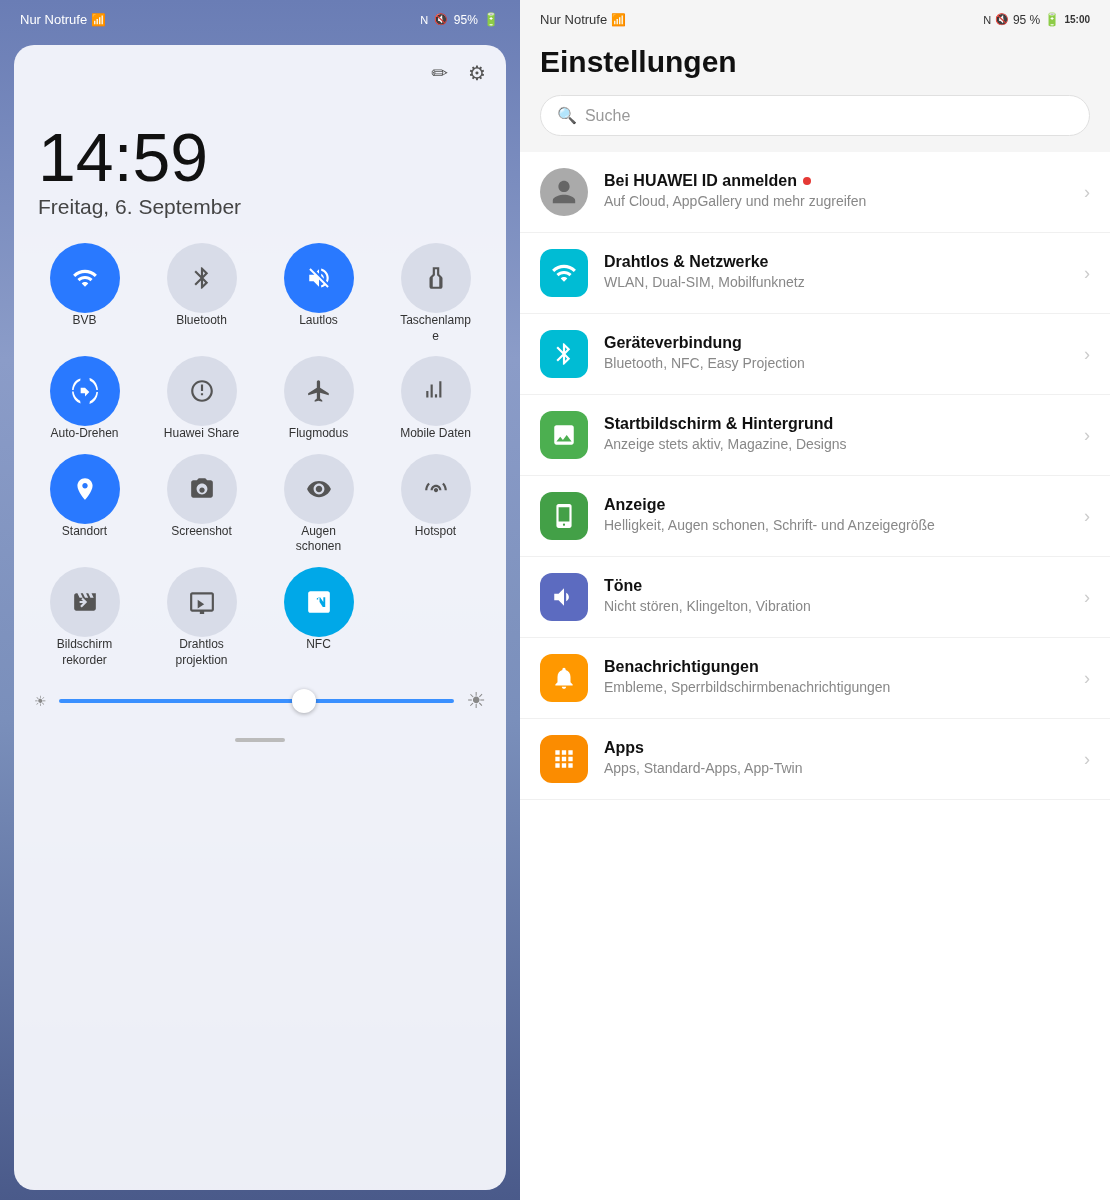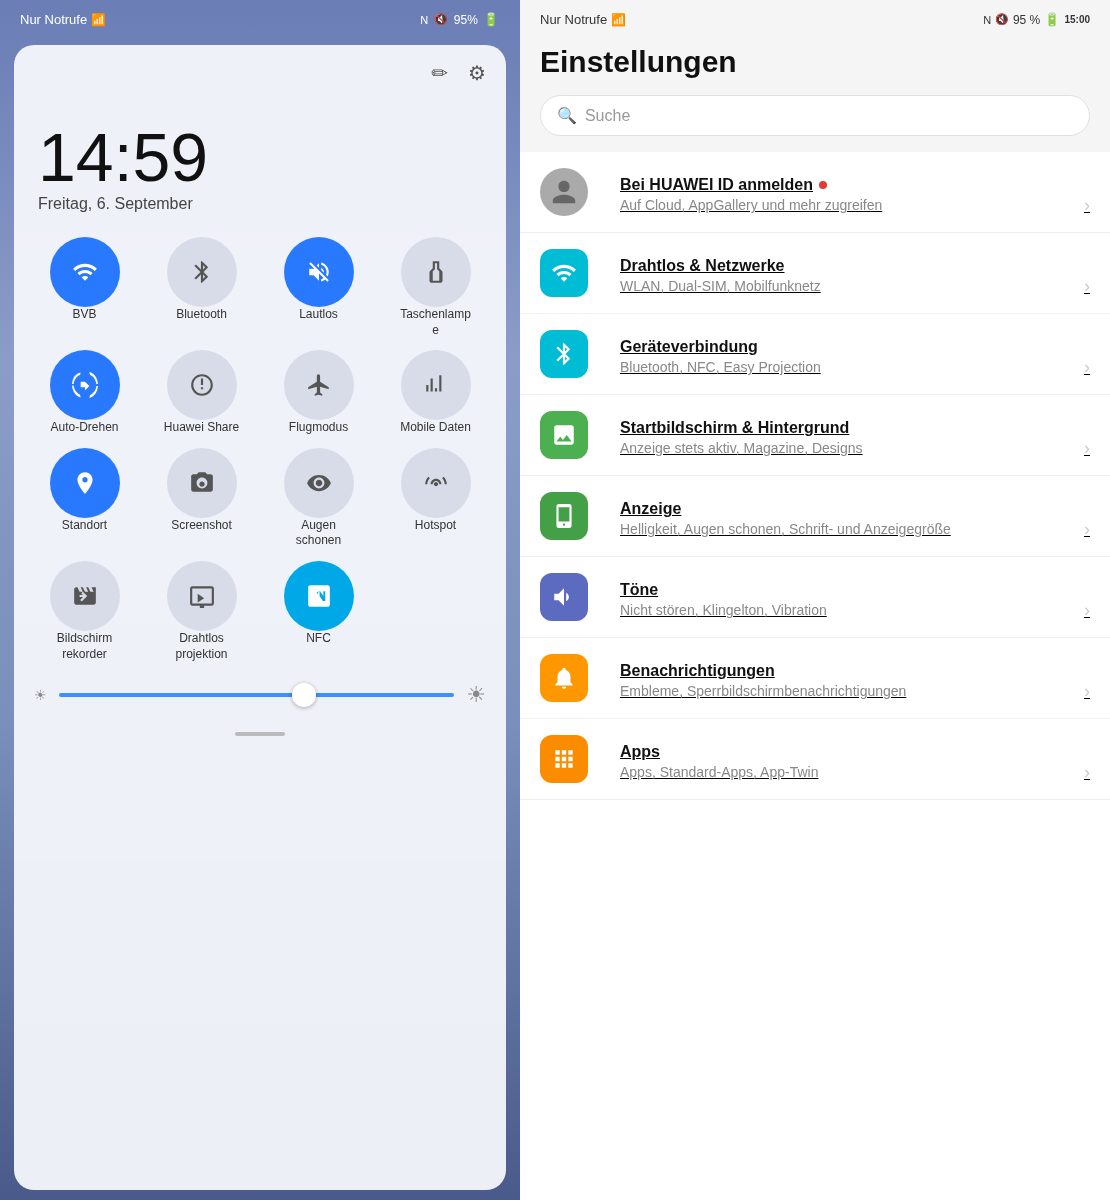"Bei HUAWEI ID anmelden" .settings-item { align-items: flex-end -> center; gap: 32px -> 16px; text-decoration: underline -> none }
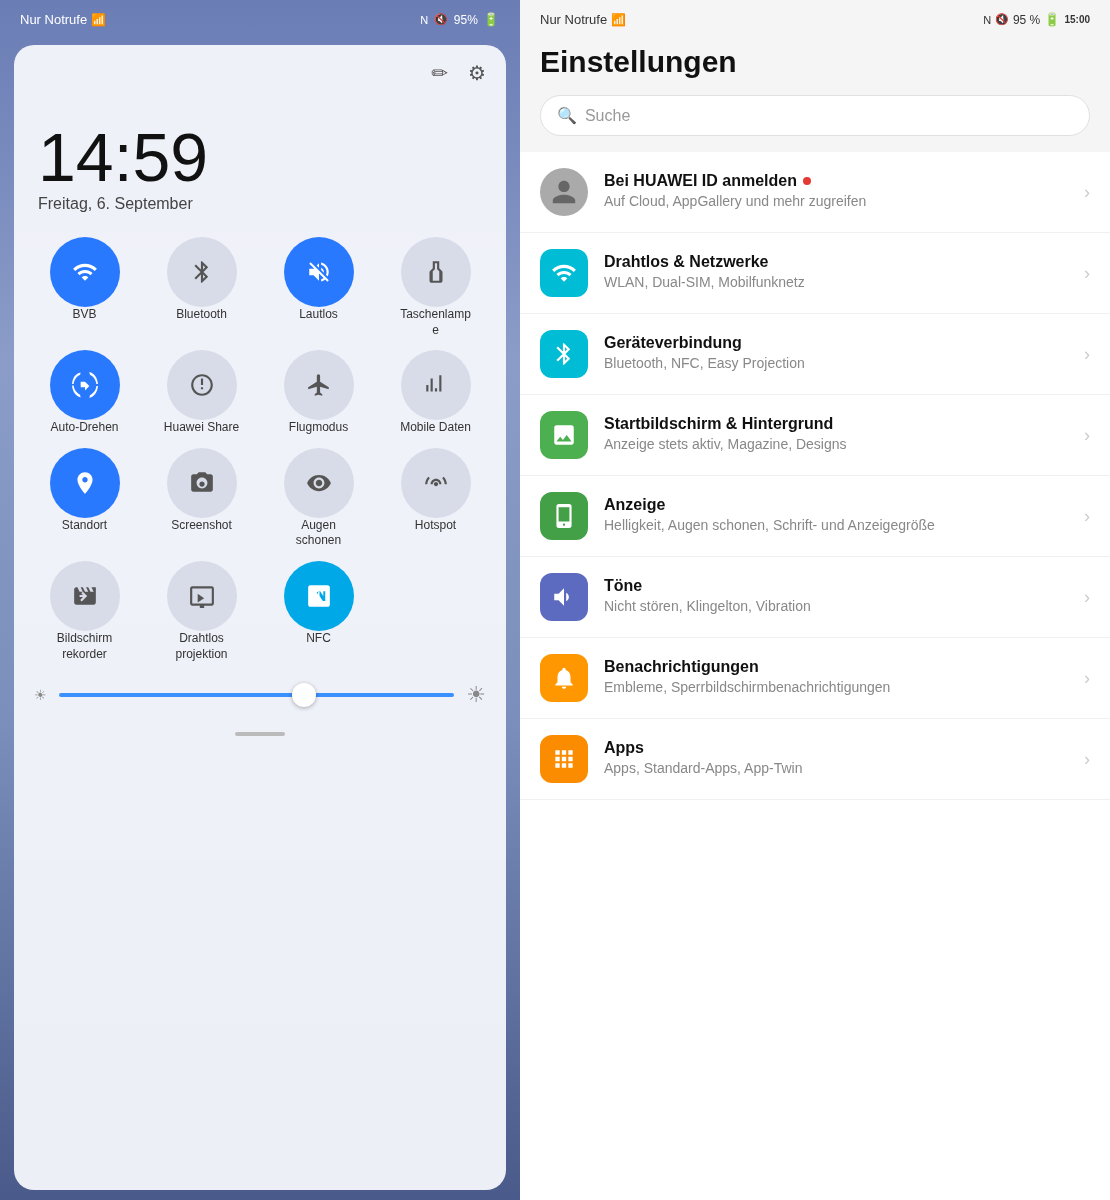"Freitag, 6. September" .time-display .date { font-size: 16px -> 21px }
